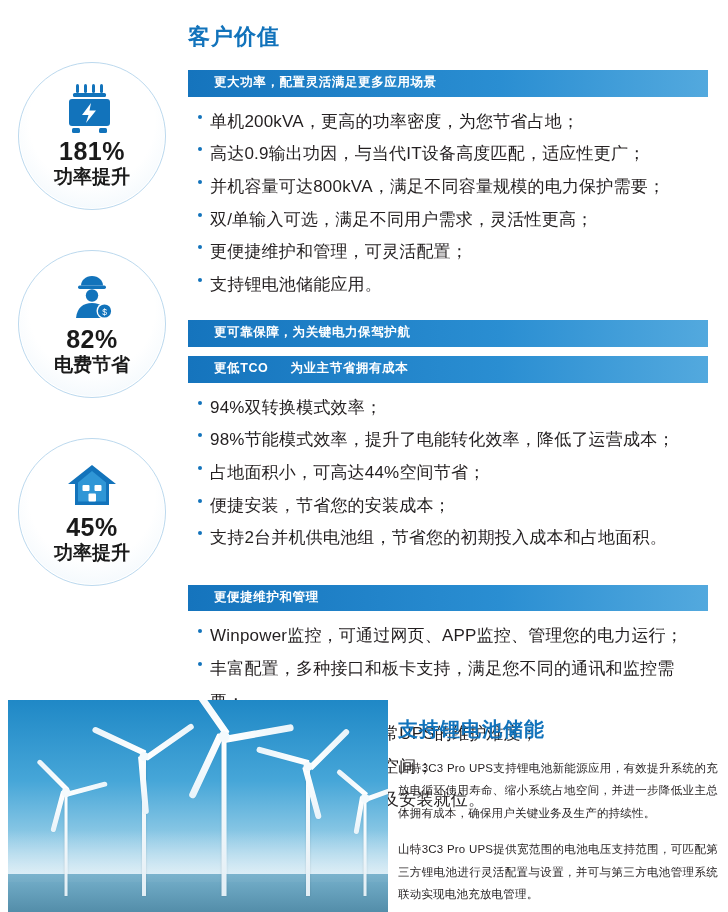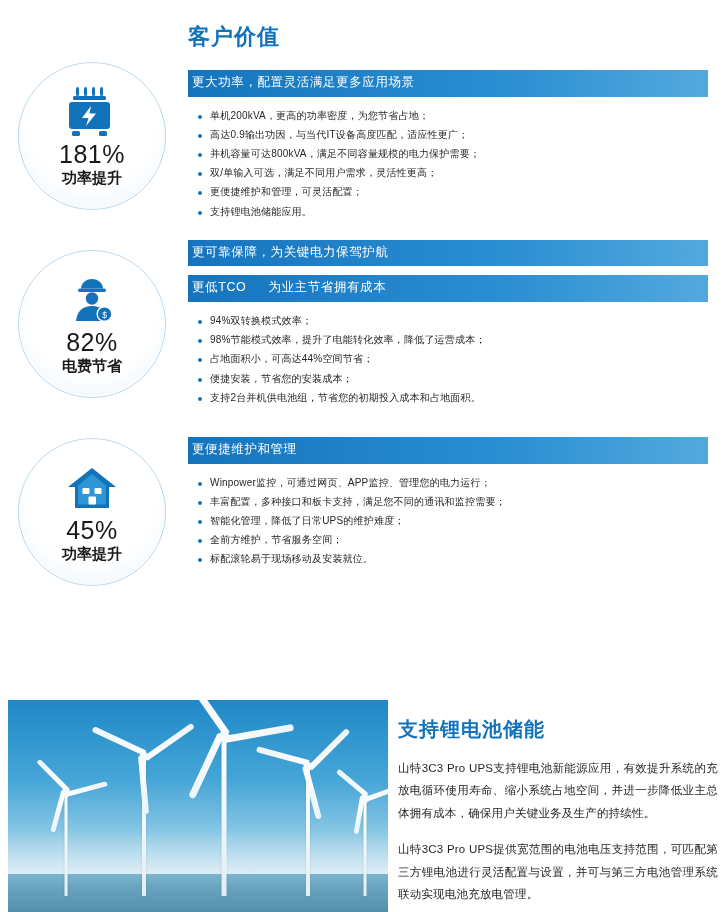"更大功率，配置灵活满足更多应用场景" .sec-head { font-weight: normal -> bold; padding: 5px 10px 6px 4px -> 5px 10px 6px 26px }
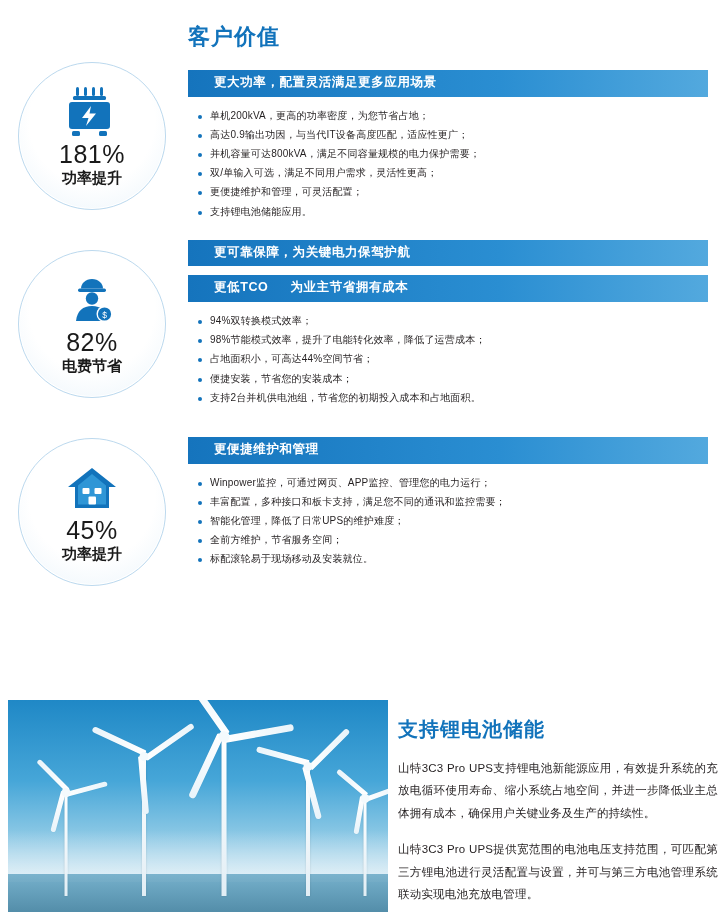"单机200kVA，更高的功率密度，为您节省占地；" ul.bullets li { font-size: 10px -> 17px }
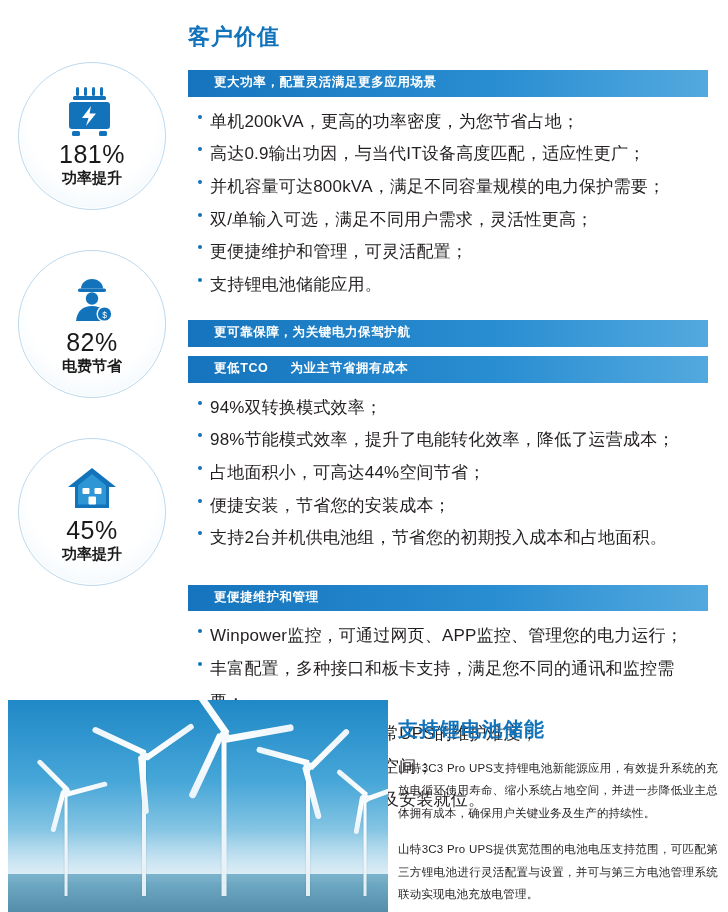"181%" .badge .pct { font-weight: normal -> bold }
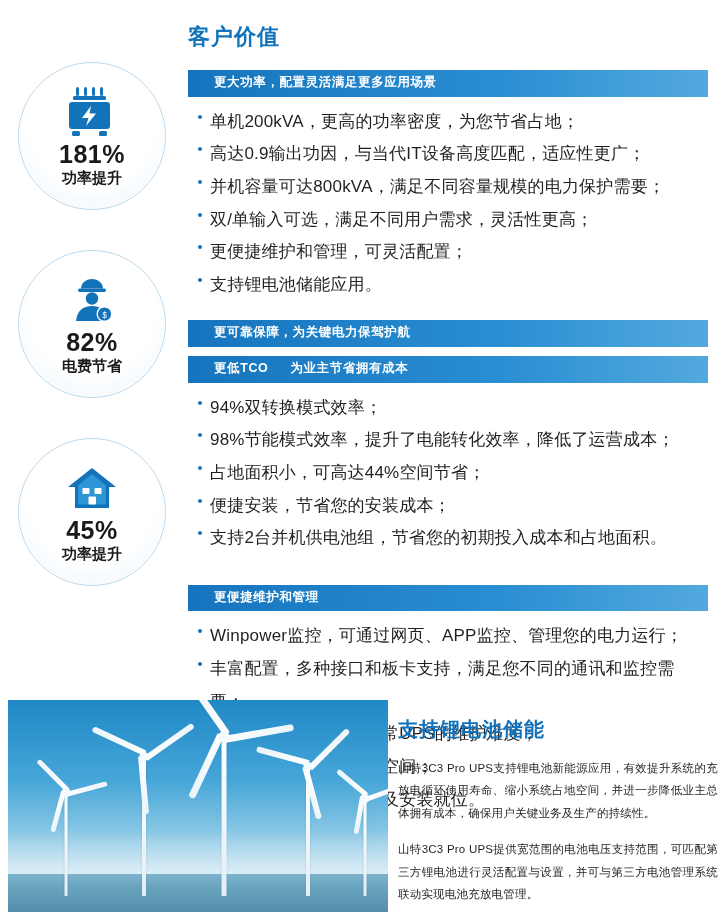"功率提升" .badge .blabel { font-size: 15px -> 19px }
